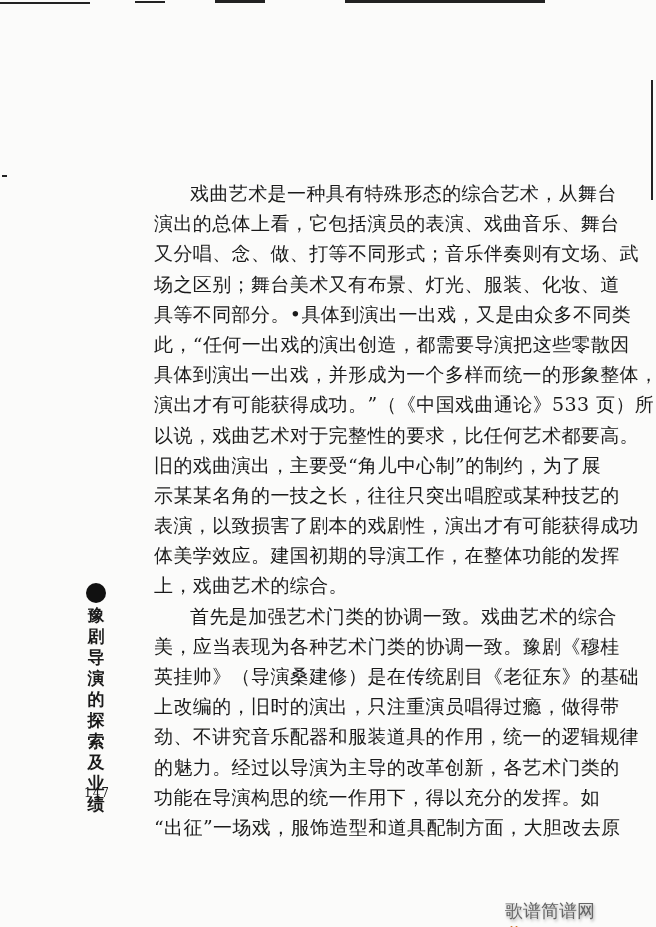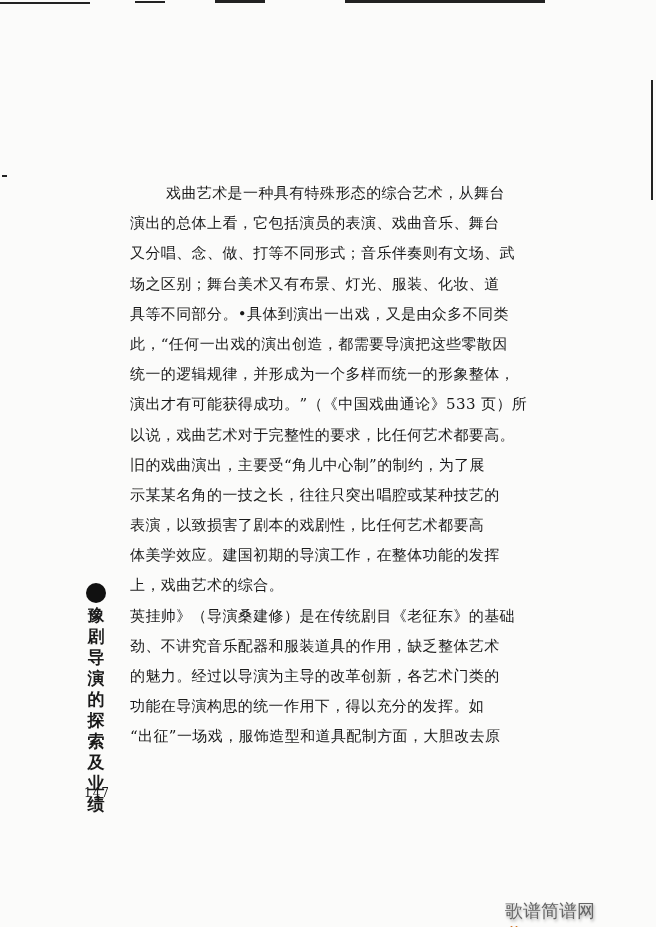"戏曲艺术是一种具有特殊形态的综合艺术，从舞台" .line { font-size: 15px -> 19px; margin-left: none -> 24px }
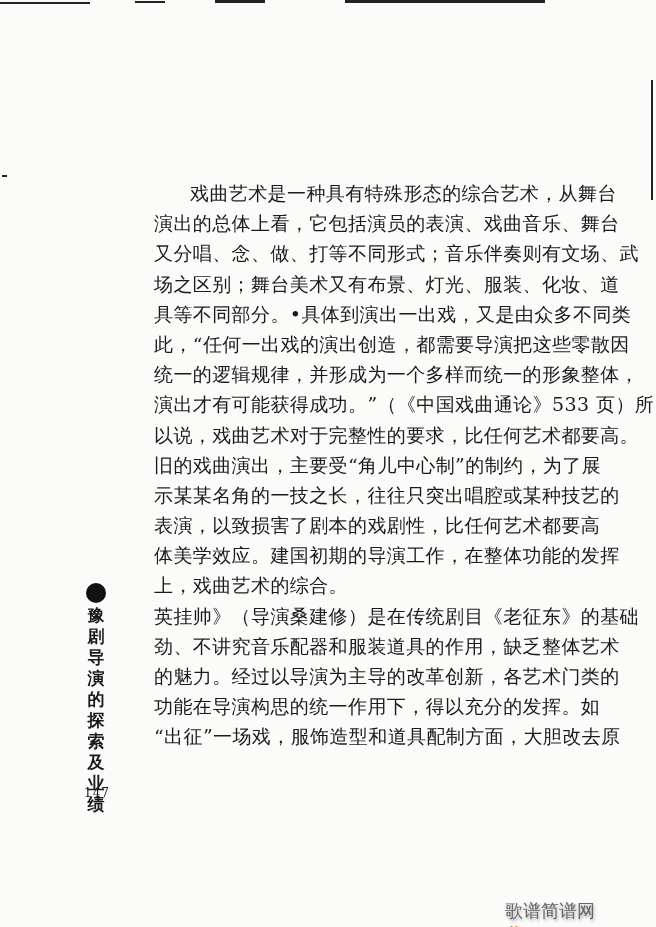"统一的逻辑规律，并形成为一个多样而统一的形象整体，" div.line { text: 统一的逻辑规律 -> 具体到演出一出戏 }
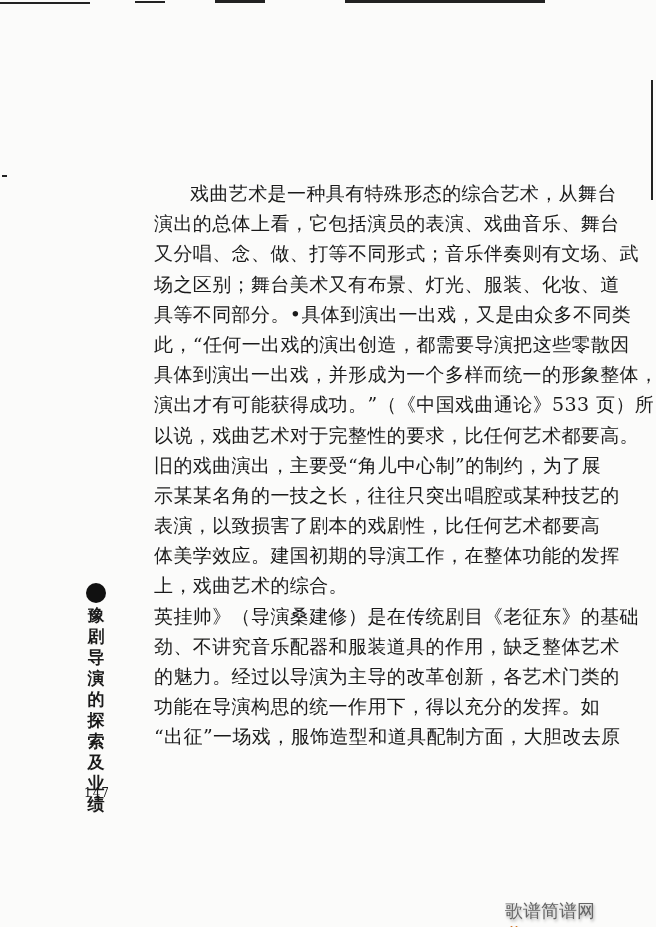"表演，以致损害了剧本的戏剧性，比任何艺术都要高" div.line { text: 比任何艺术都要高 -> 演出才有可能获得成功 }
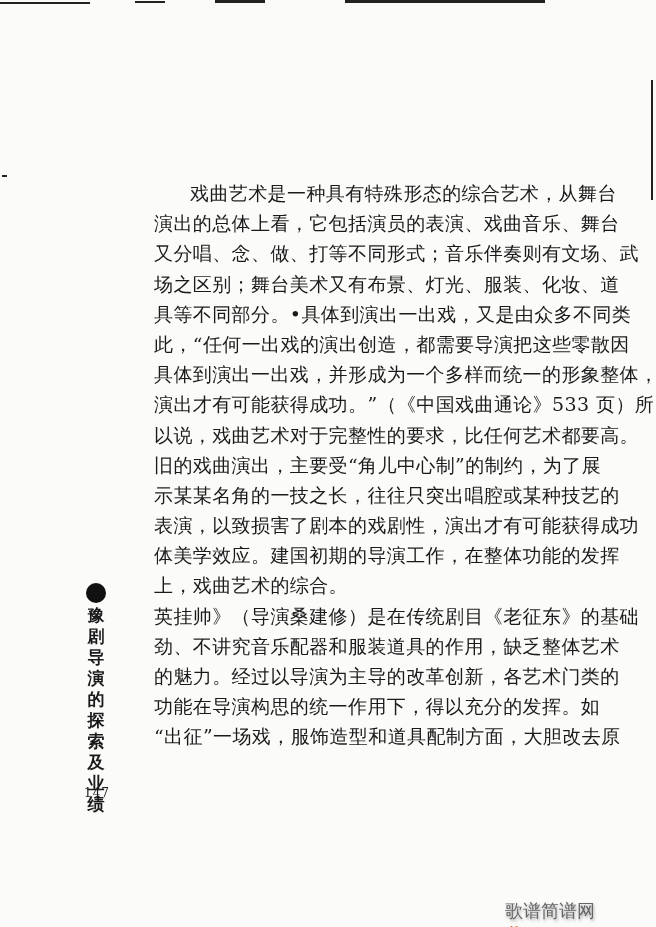"首先是加强艺术门类的协调一致。戏曲艺术的综合" div.line { html: none -> <div>首先是加强艺术门类的协调一致。戏曲艺术的综合</div> }
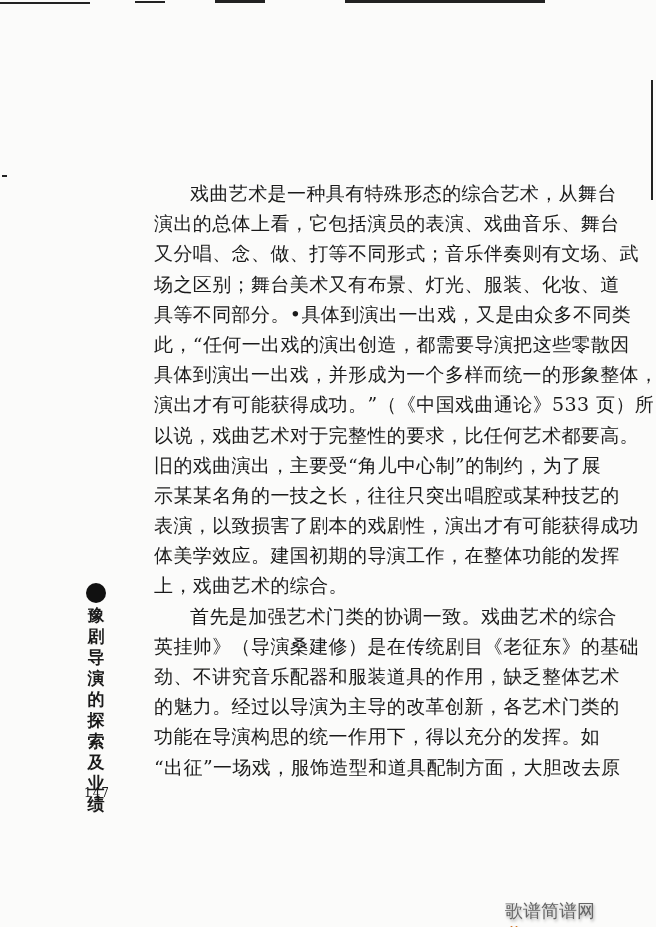"美，应当表现为各种艺术门类的协调一致。豫剧《穆桂" div.line { html: none -> <div>美，应当表现为各种艺术门类的协调一致。豫剧《穆桂</div> }
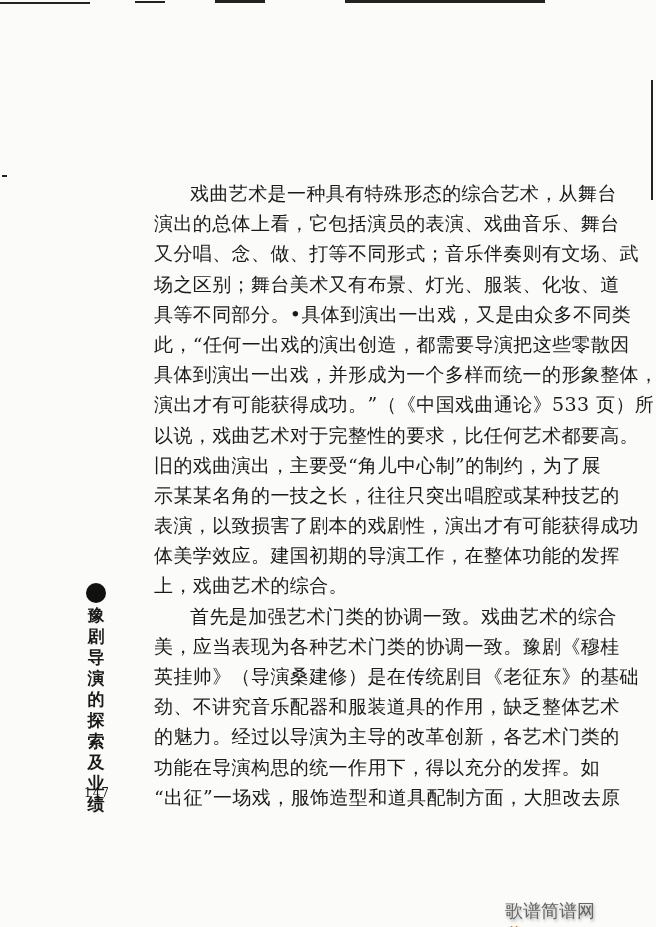"上改编的，旧时的演出，只注重演员唱得过瘾，做得带" div.line { html: none -> <div>上改编的，旧时的演出，只注重演员唱得过瘾，做得带</div> }
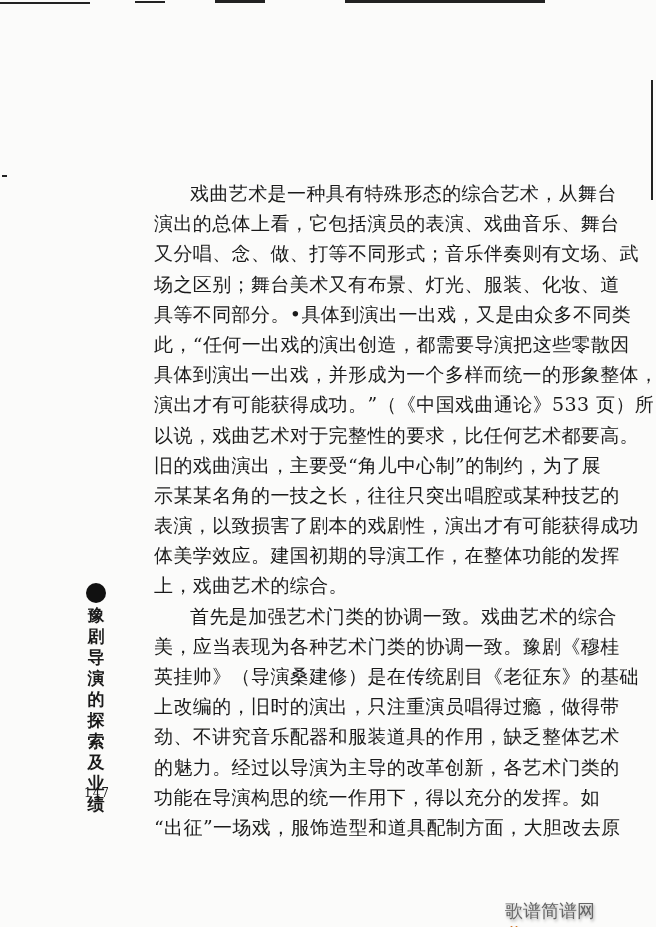"劲、不讲究音乐配器和服装道具的作用，缺乏整体艺术" div.line { text: 缺乏整体艺术 -> 统一的逻辑规律 }
